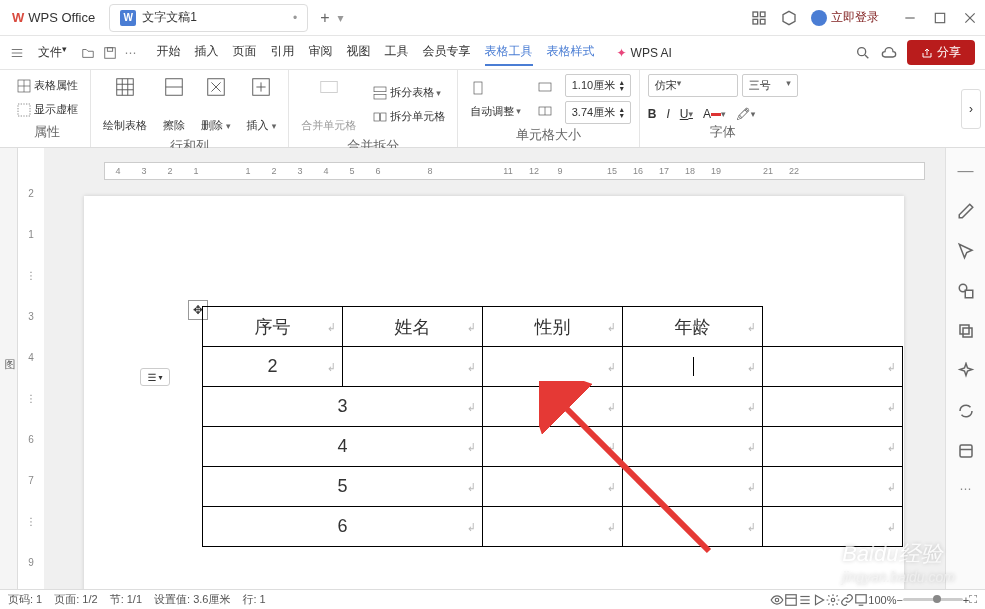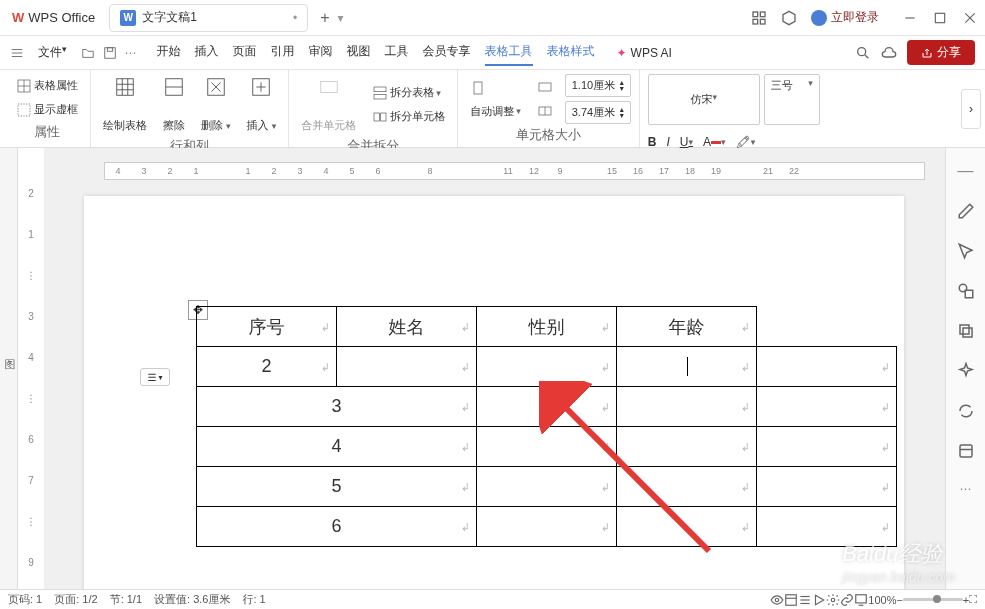"仿宋" .font-sel { justify-content: center -> flex-start; padding: 17px 6px -> 3px 6px; width: 112px -> 90px }
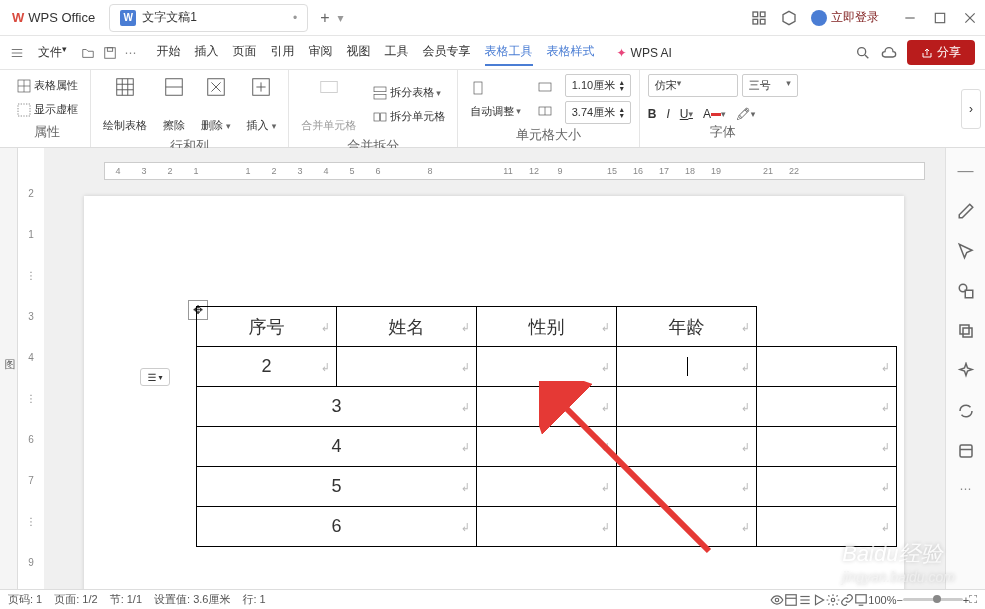"序号" .tbl { left: 112px -> 118px }
